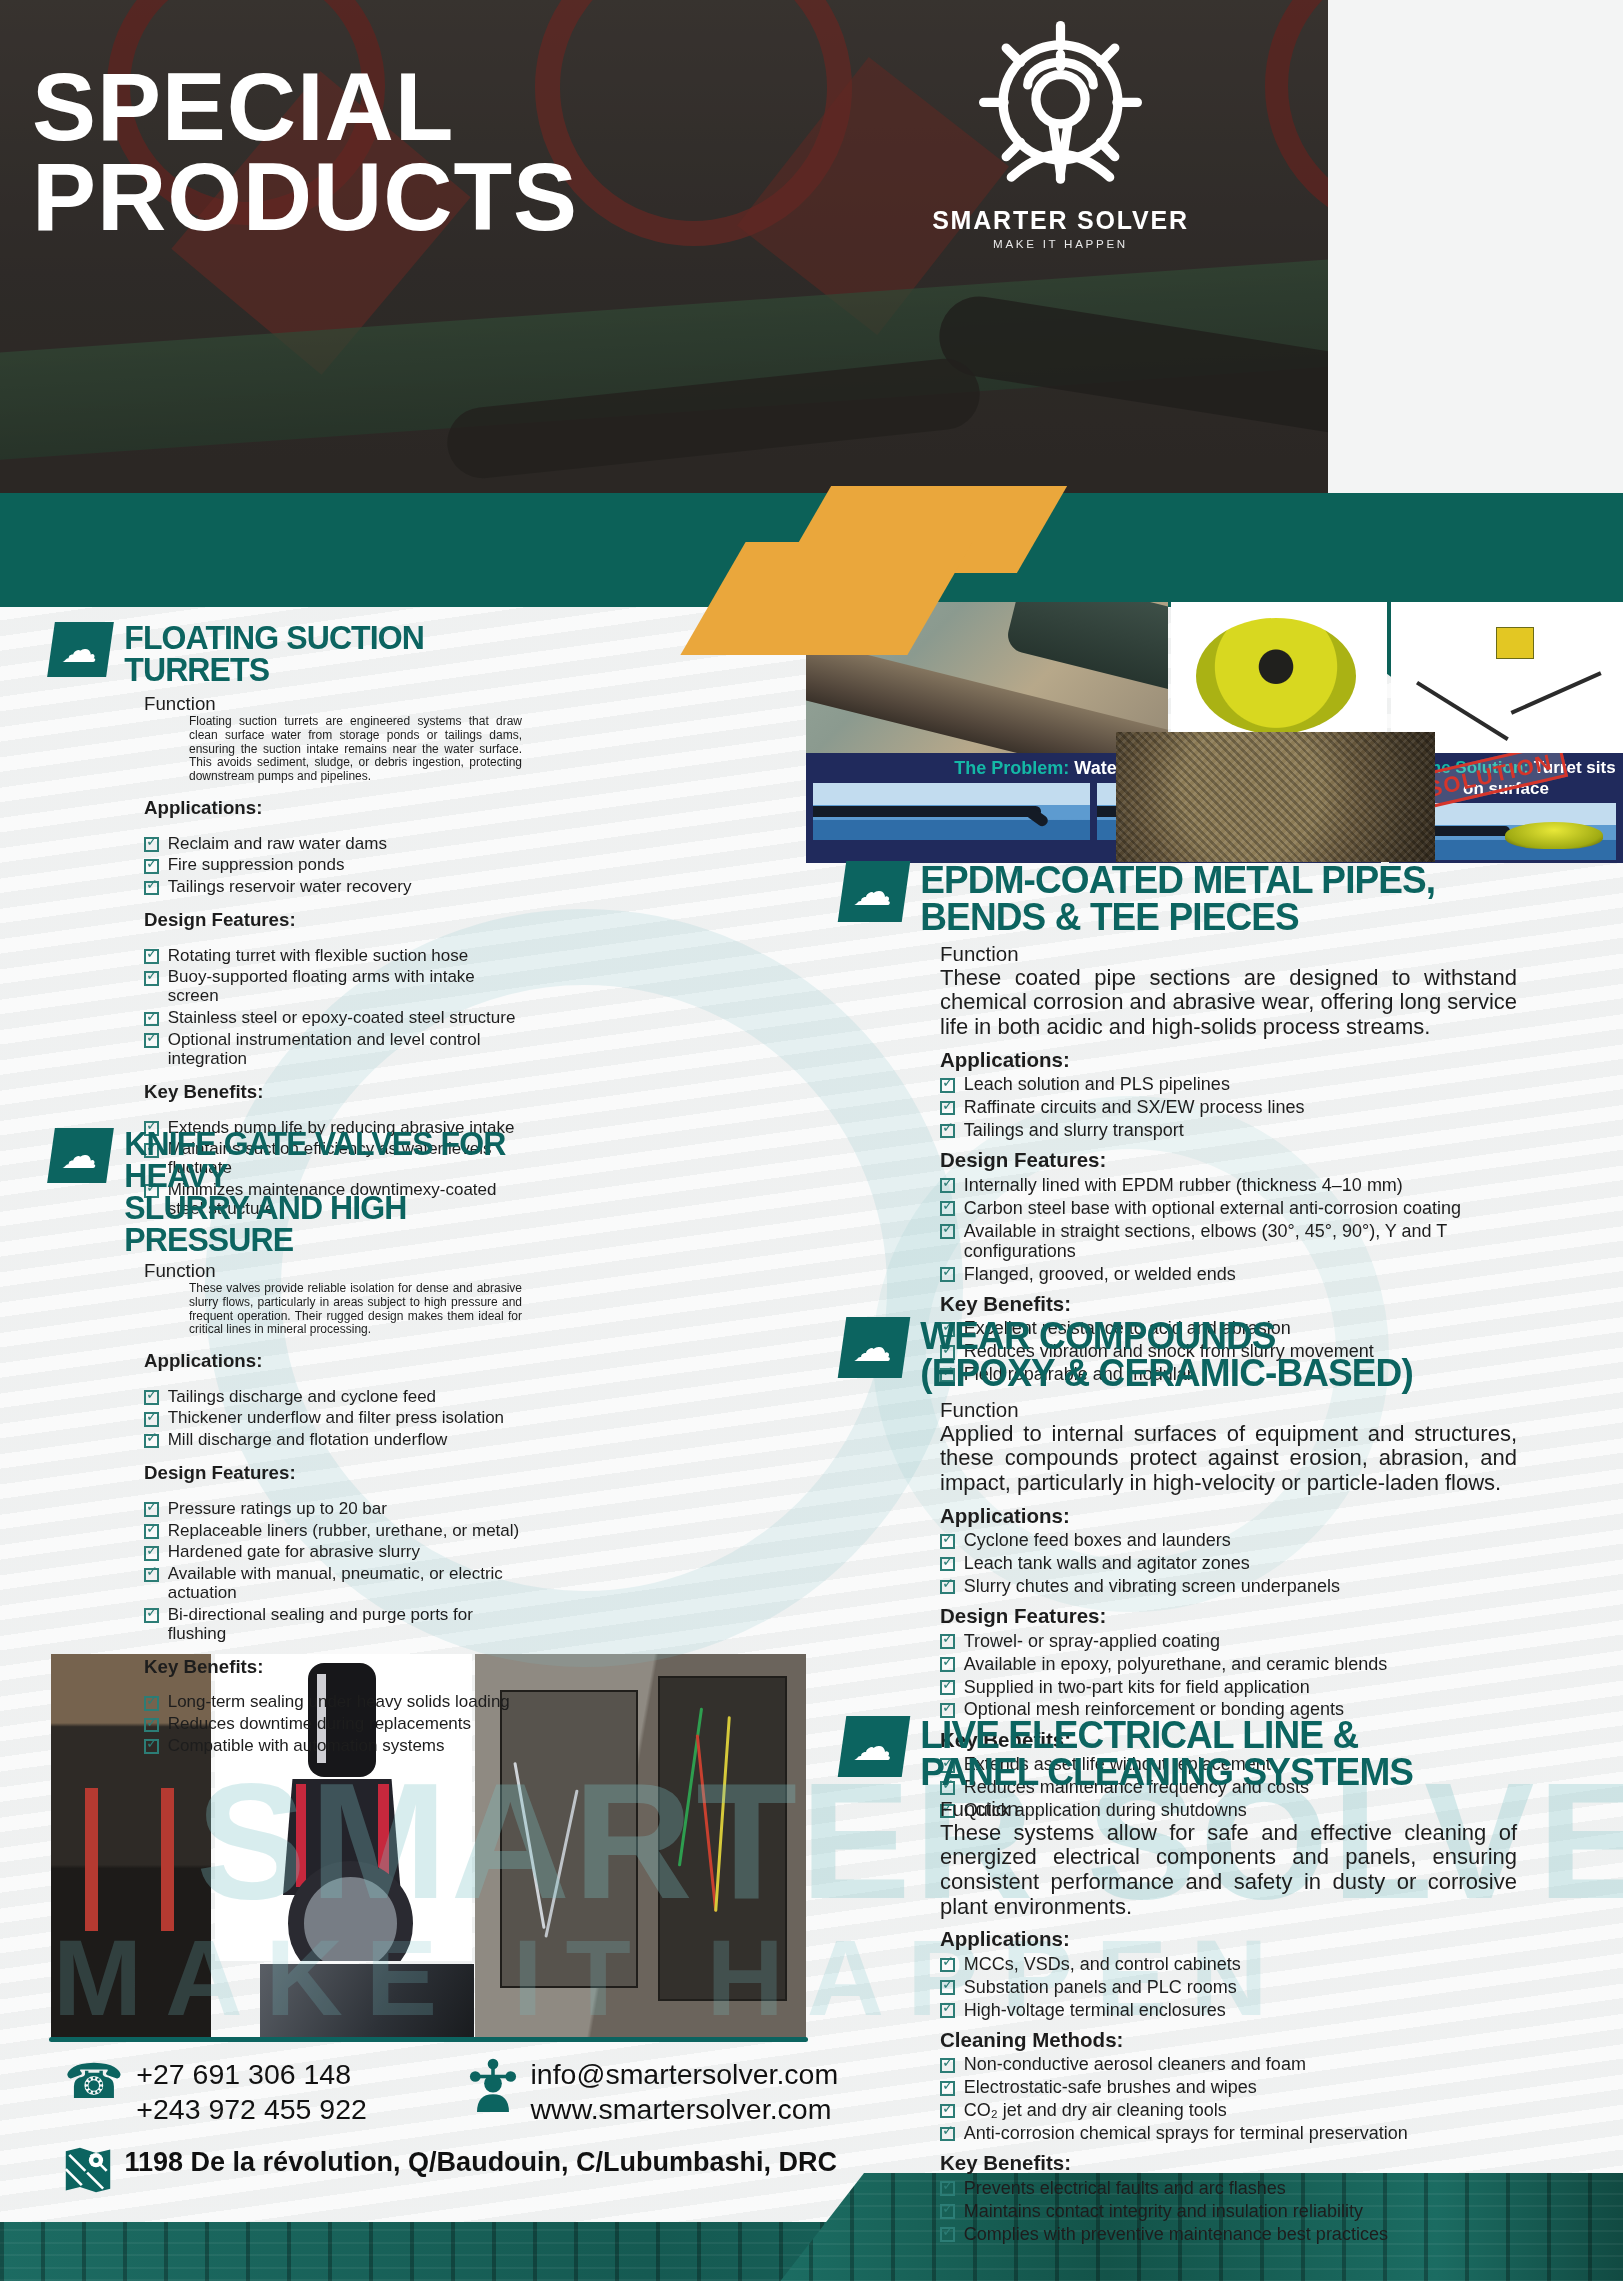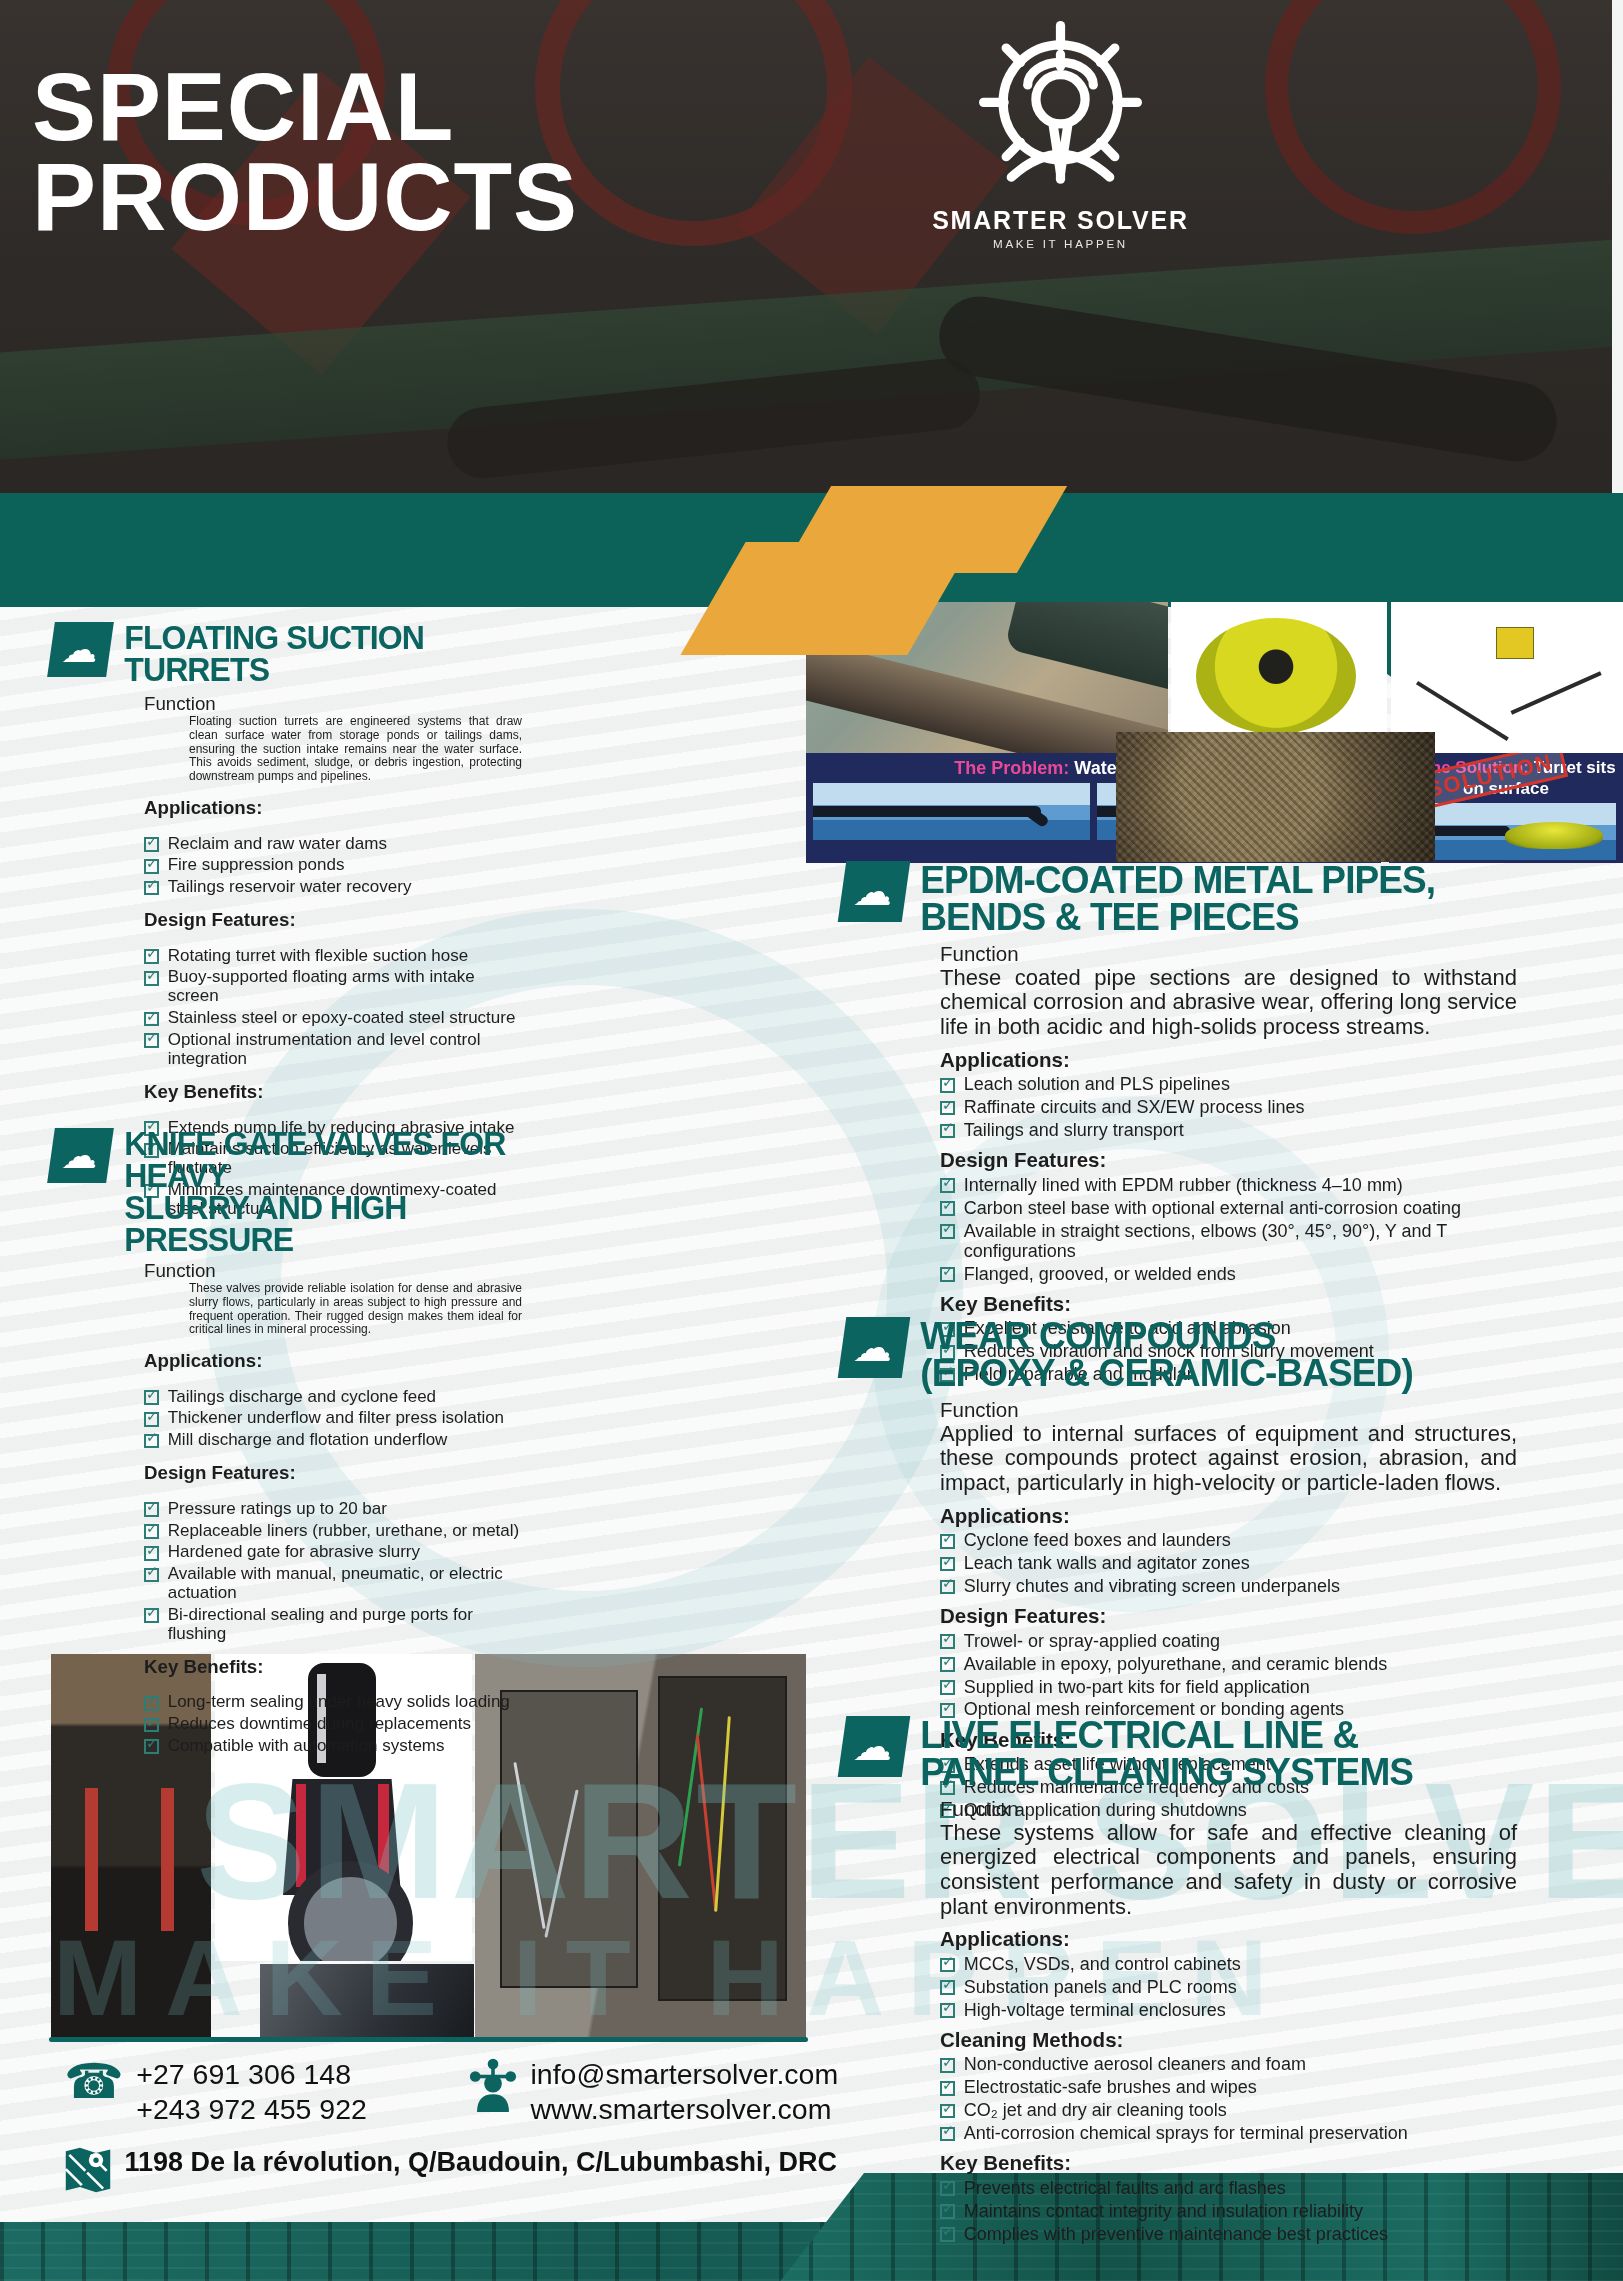"SPECIAL" .header { width: 1612px -> 1328px }
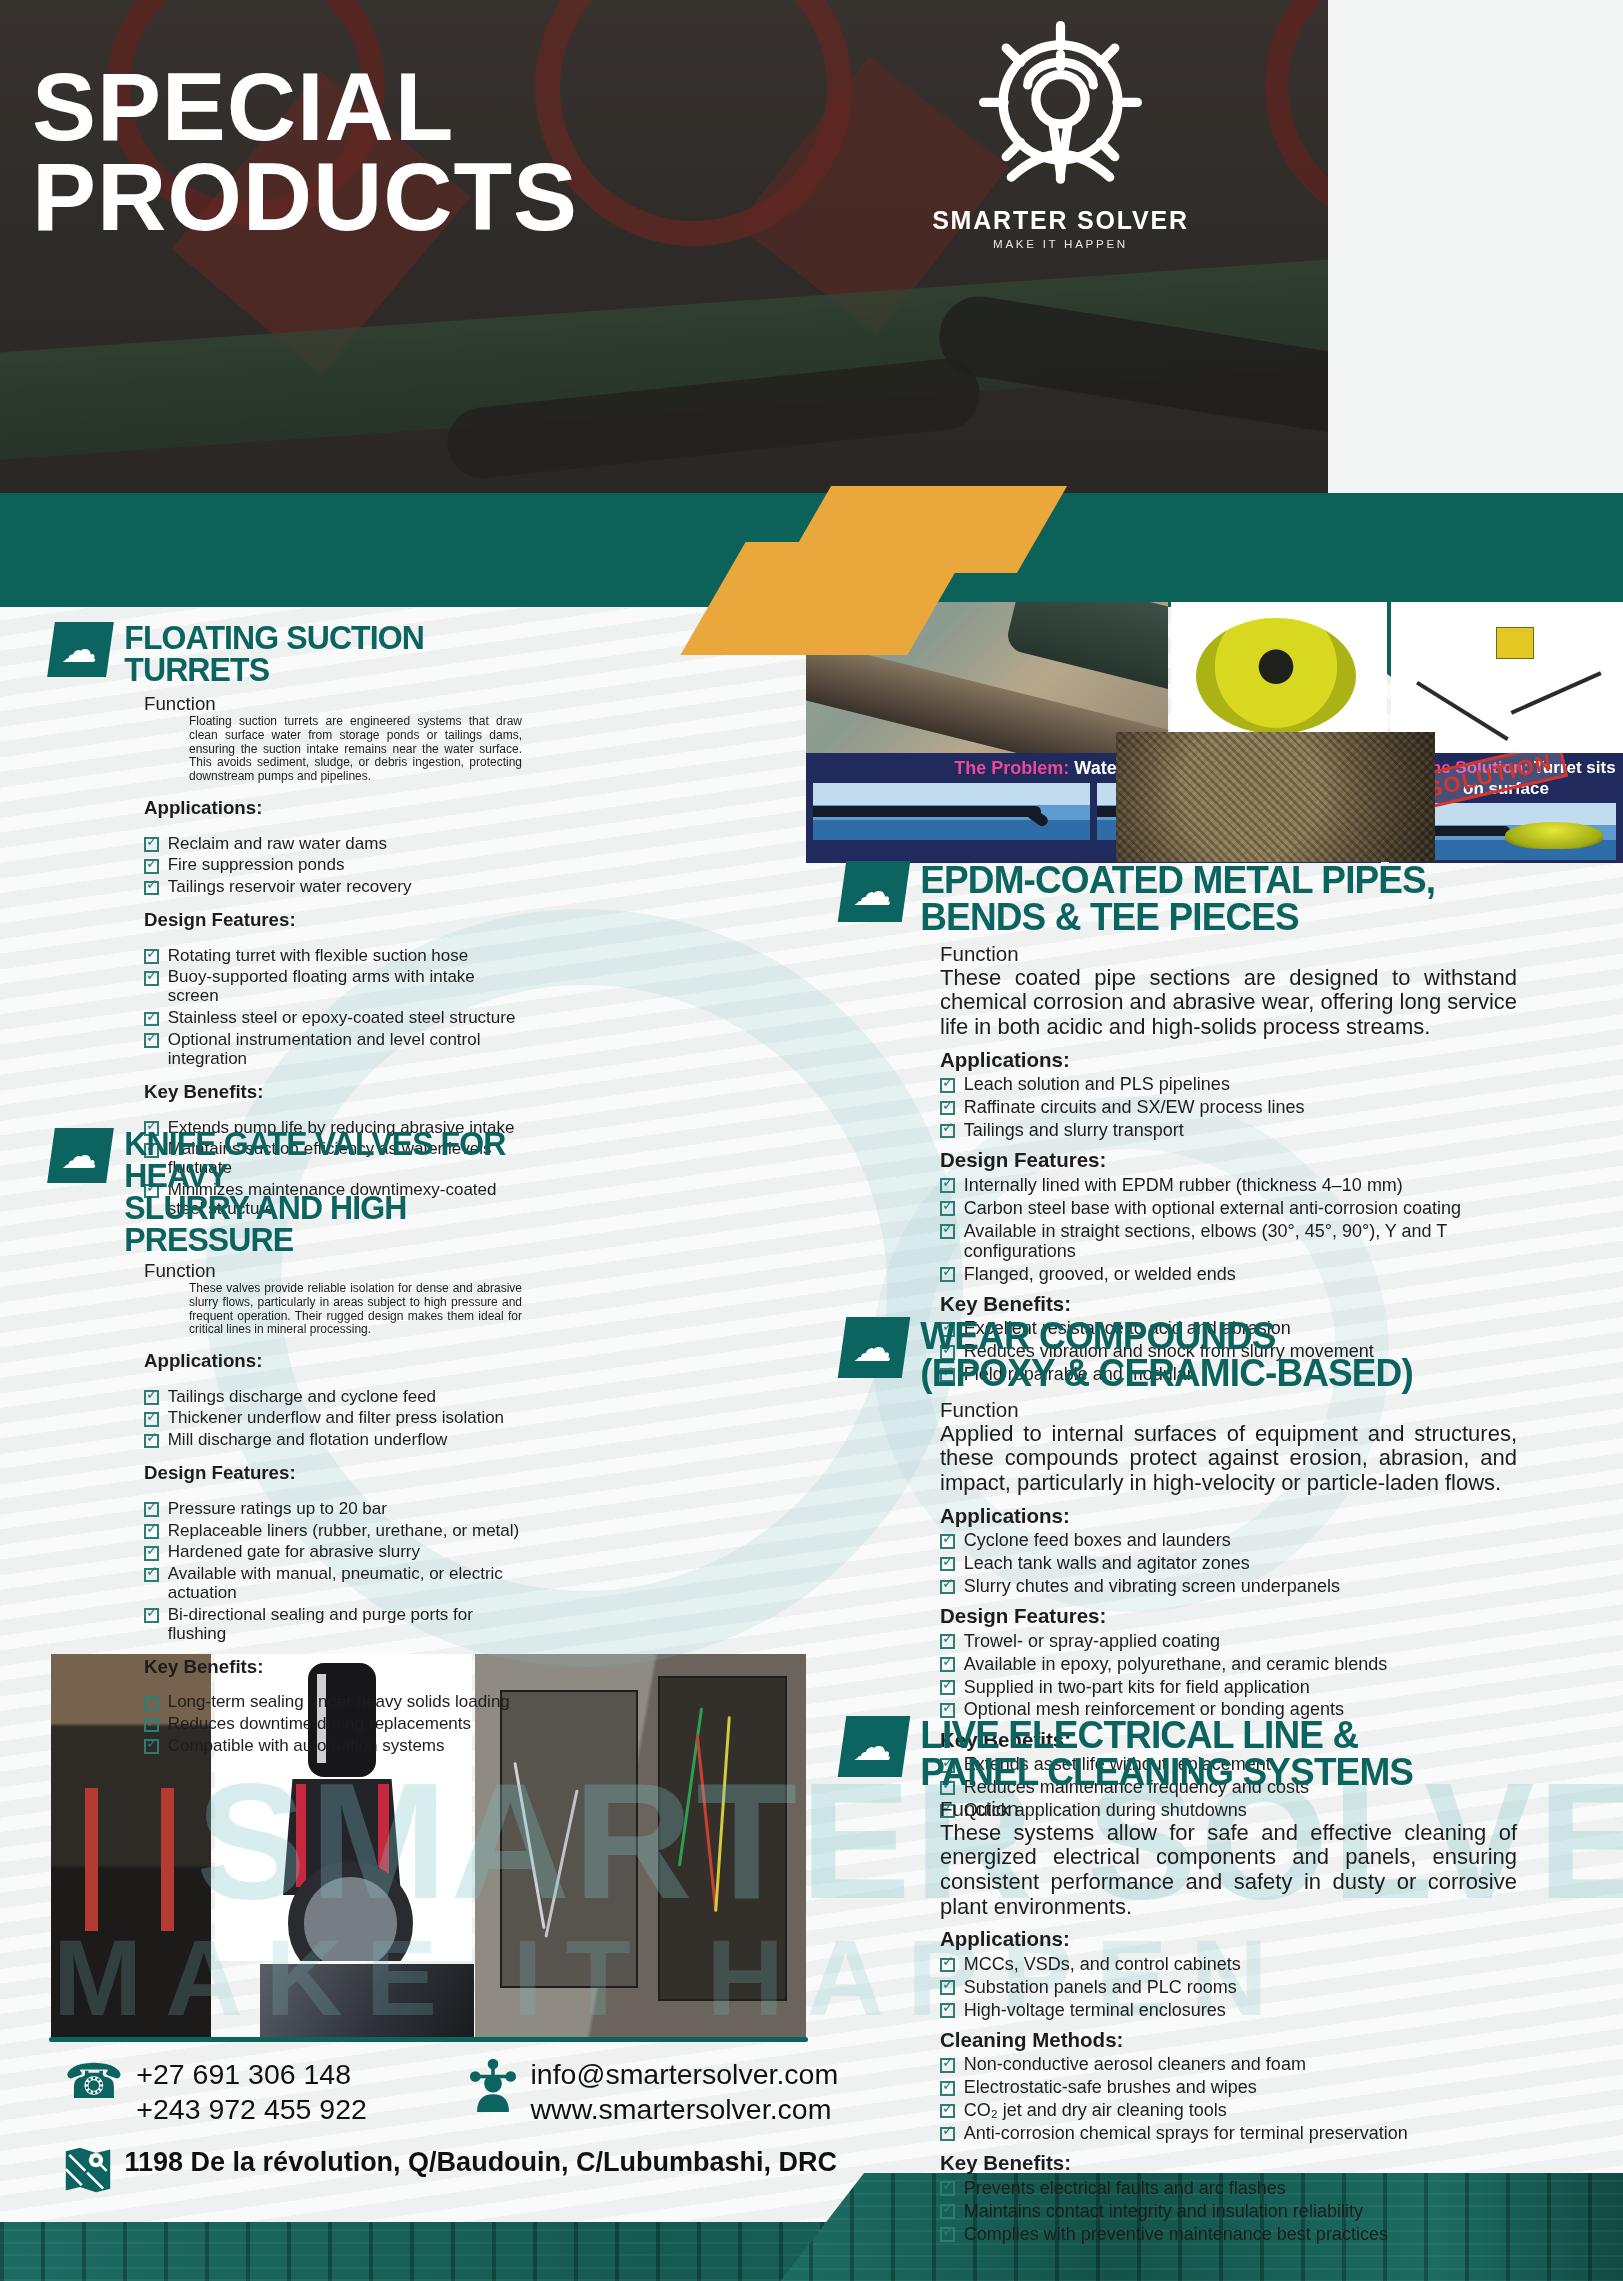"The Problem:" .panel-cap .hl { color: #ec4899 -> #14b8a6 }
